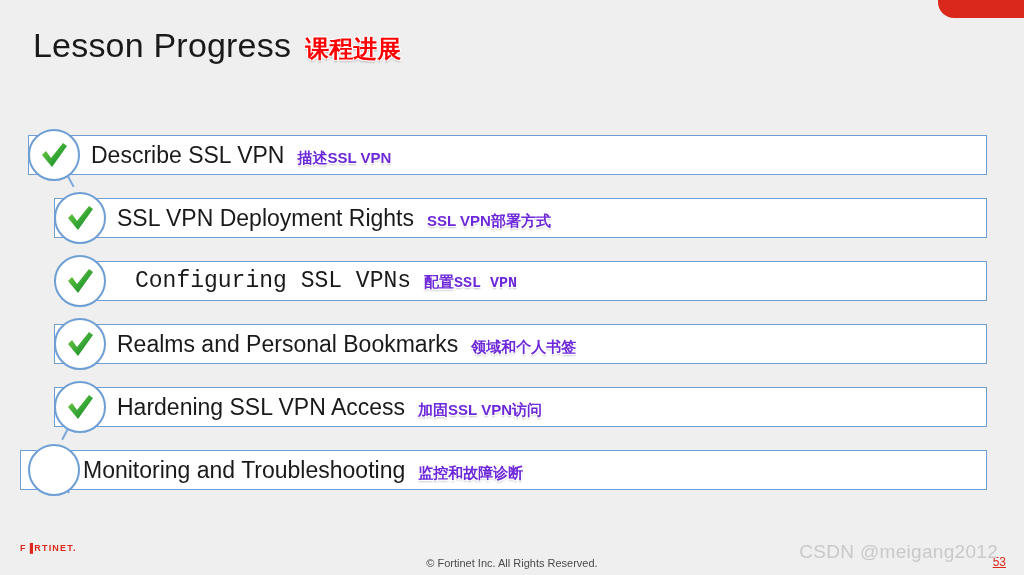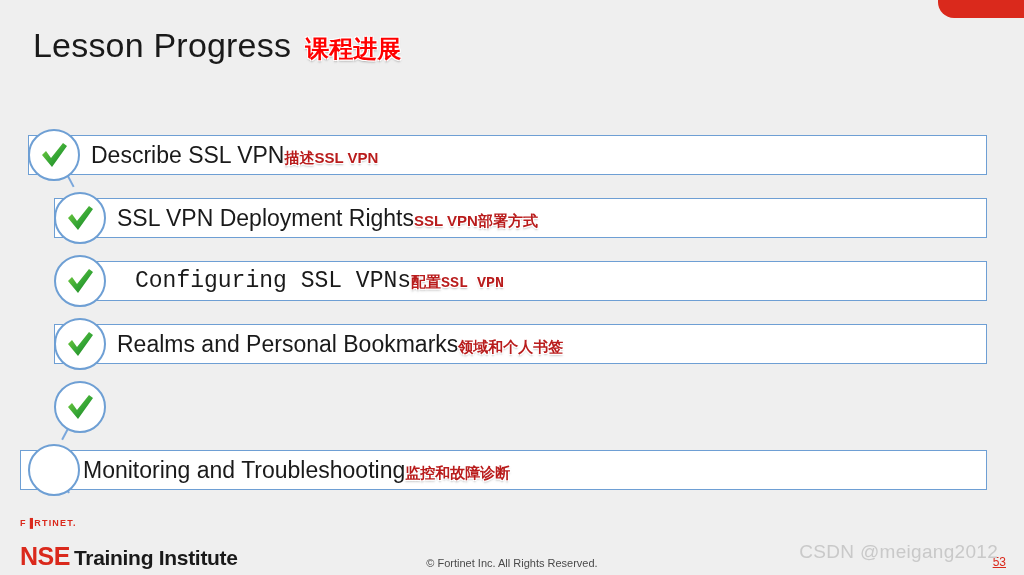"Describe SSL VPN" .row-label-wrap { gap: none -> 13px }
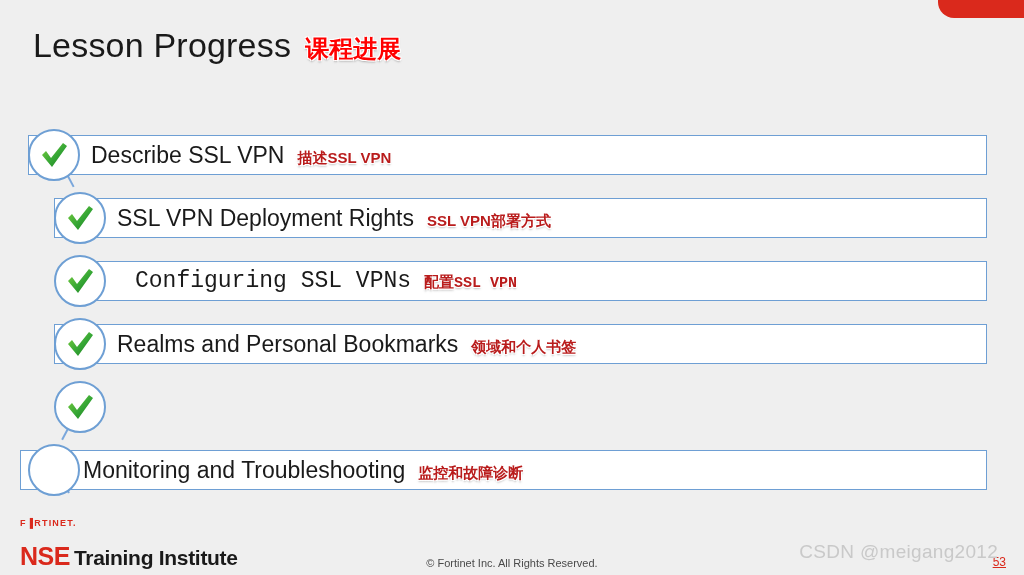"描述SSL VPN" .row-cn { color: #b91c1c -> #6d28d9 }
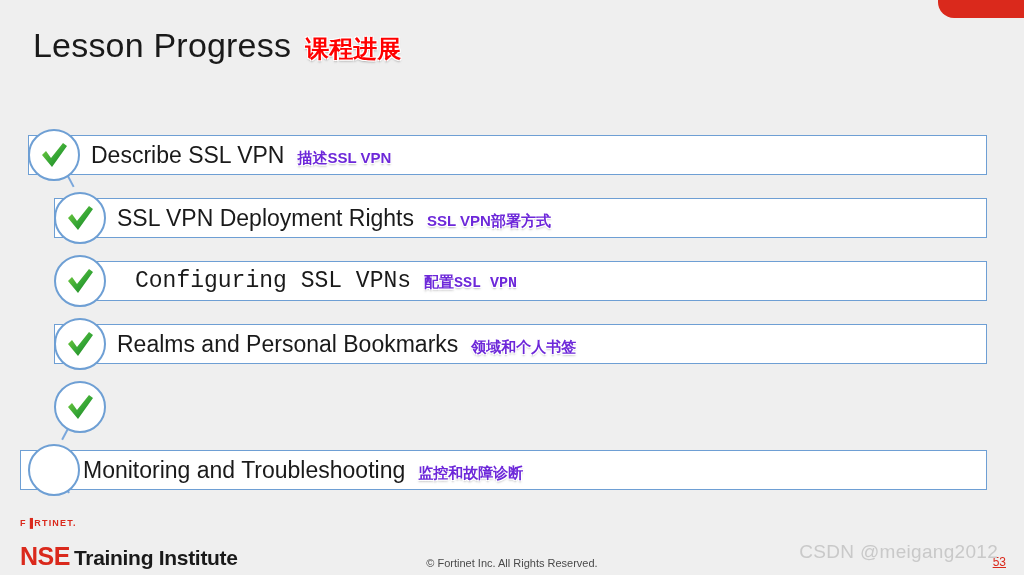"Hardening SSL VPN Access" div.row { html: none -> <div> <div> <span>Hardening SSL VPN Access</span> <span>加固SSL VPN访问</span> </div> </div> }
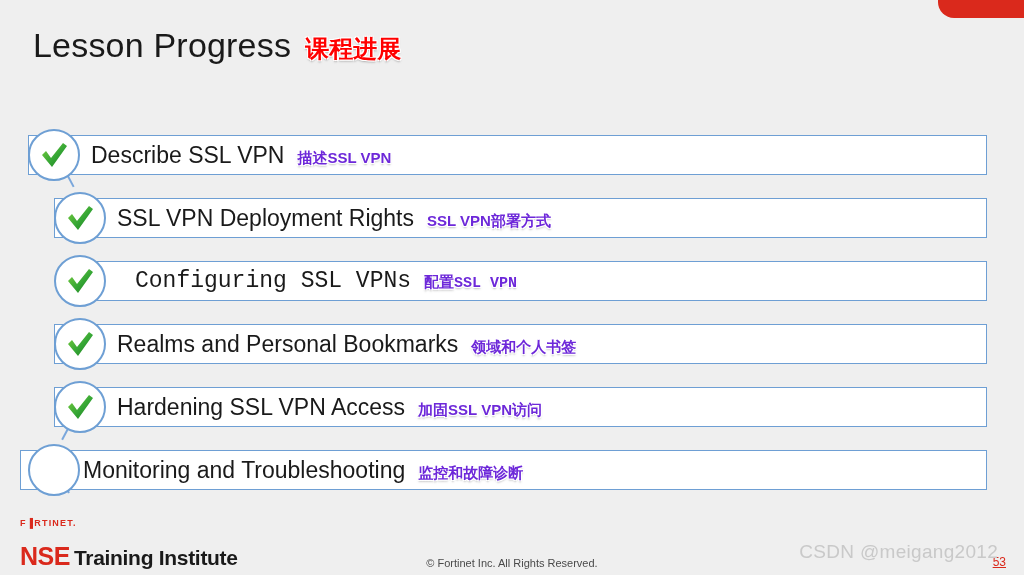"NSE" div.logo-main { html: <div> <span>NSE</span> <span>Training Institute</span> </div> -> none }
